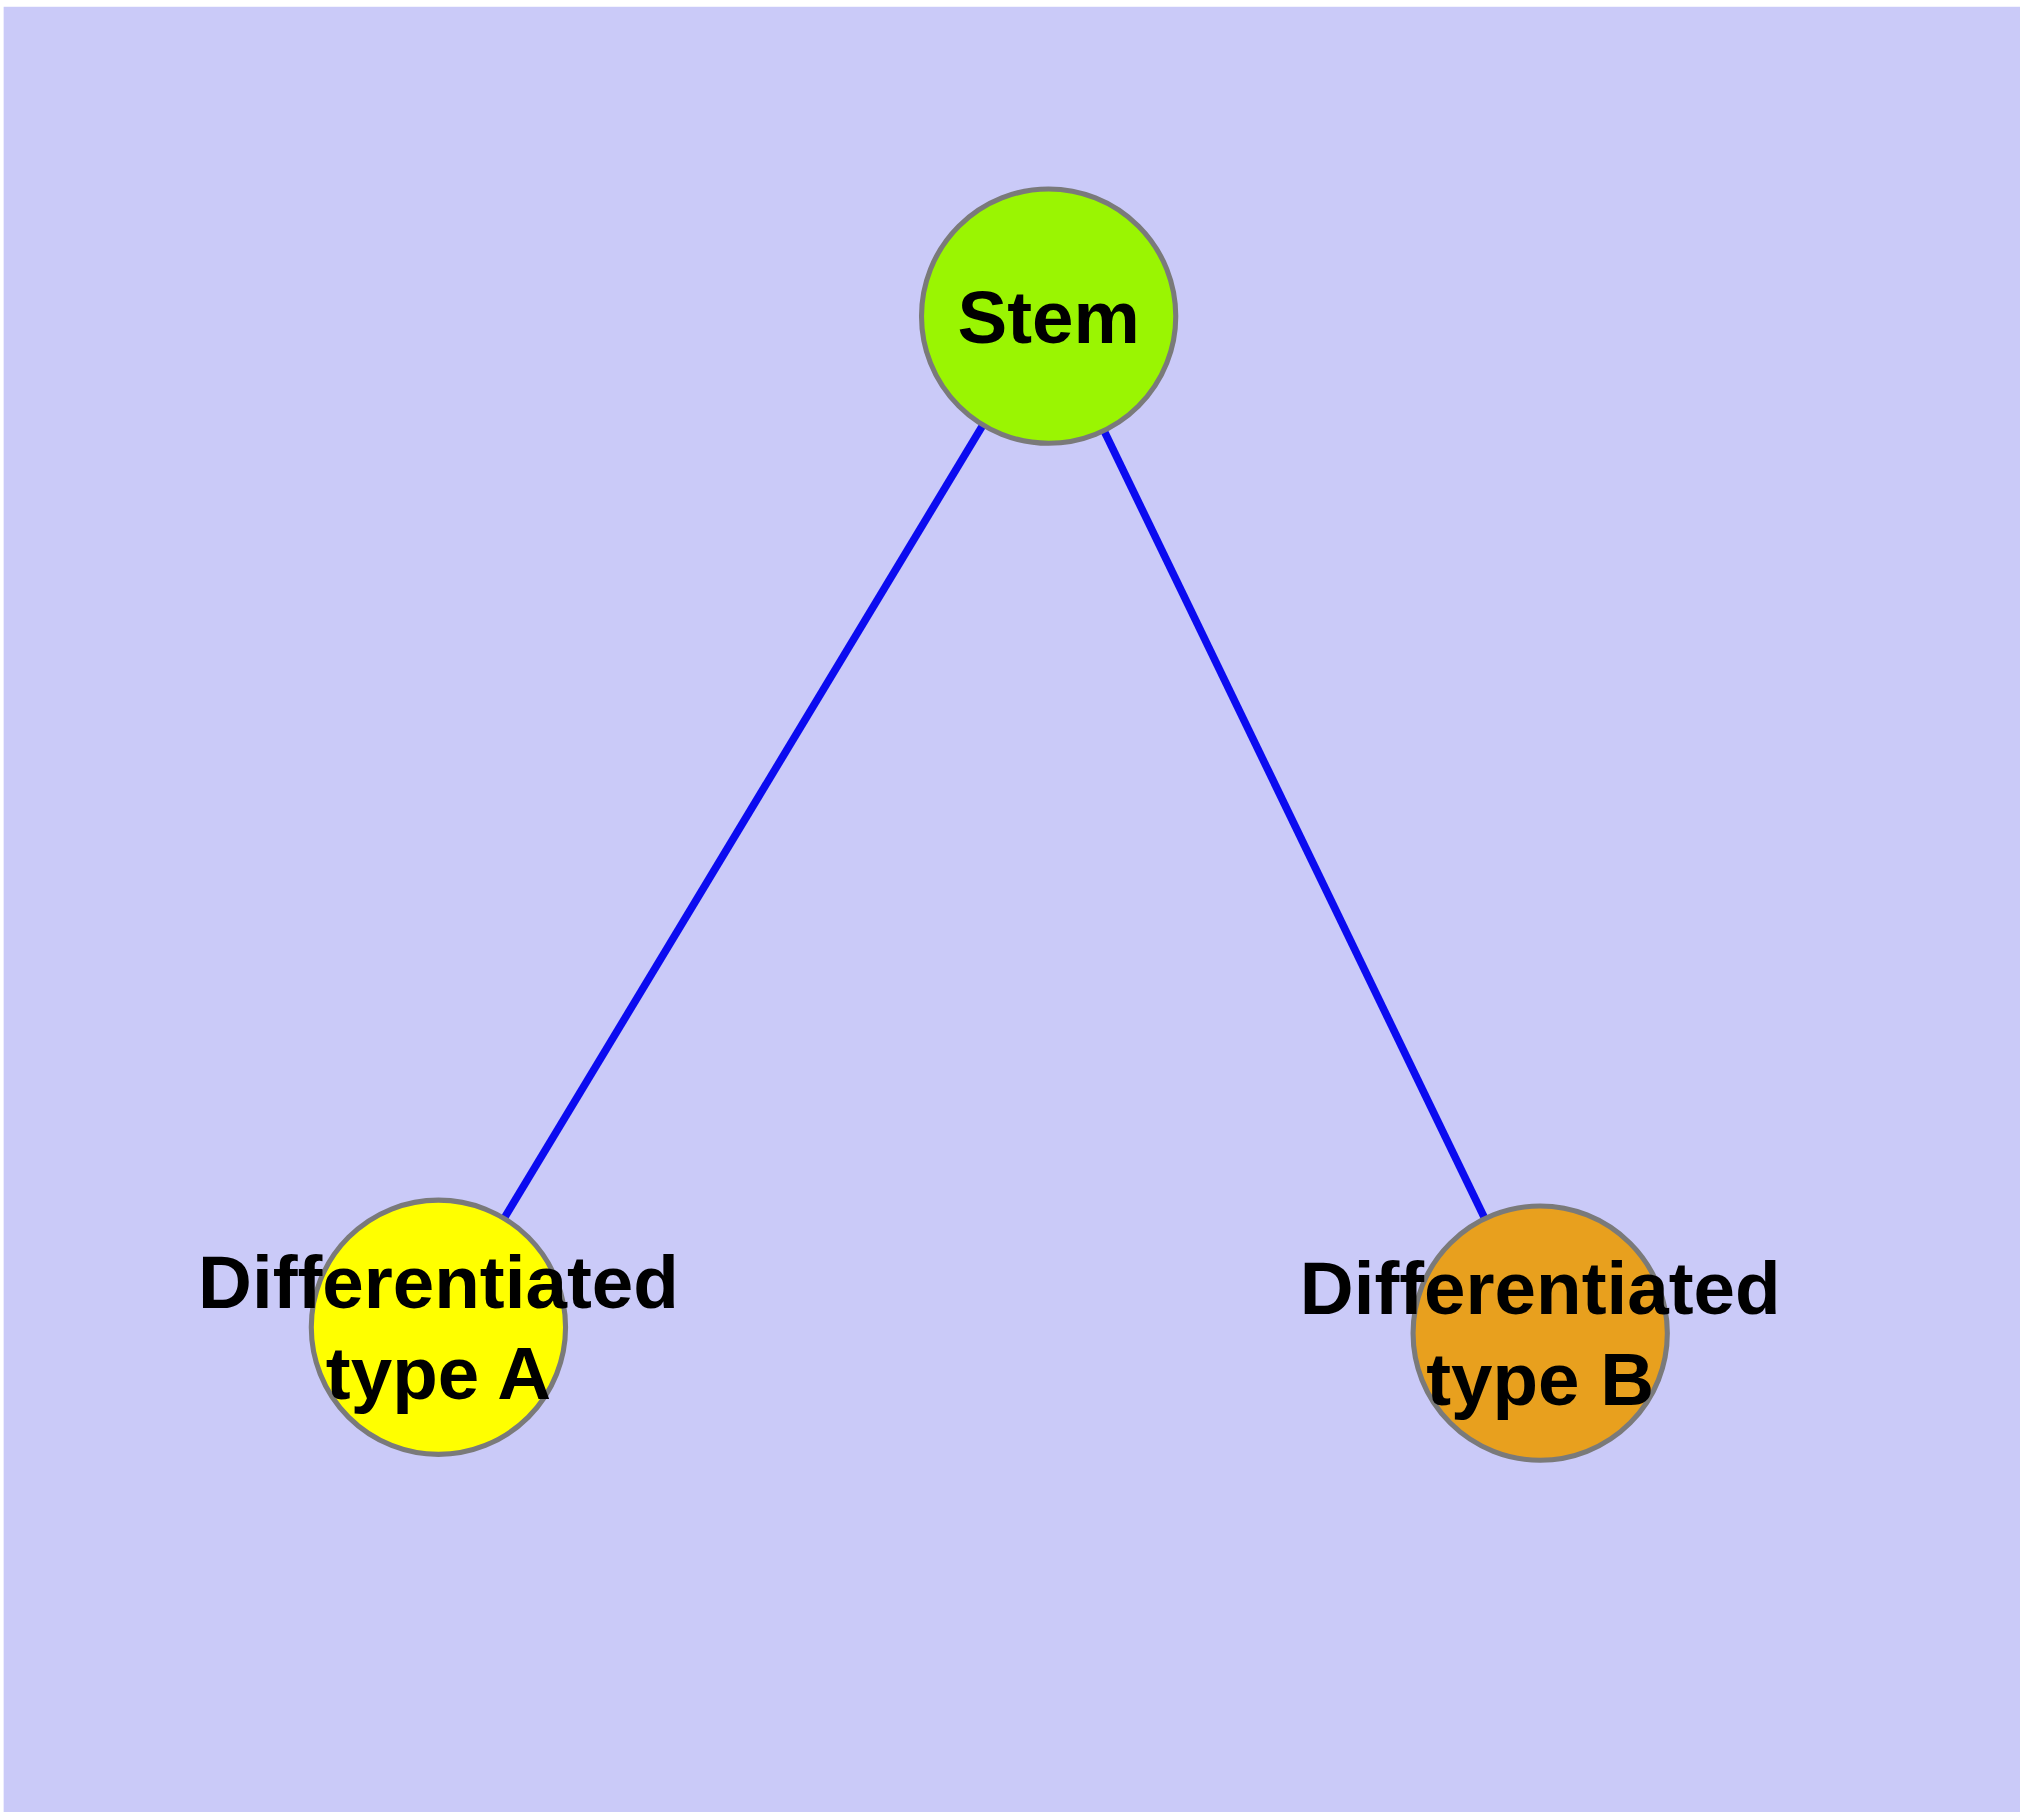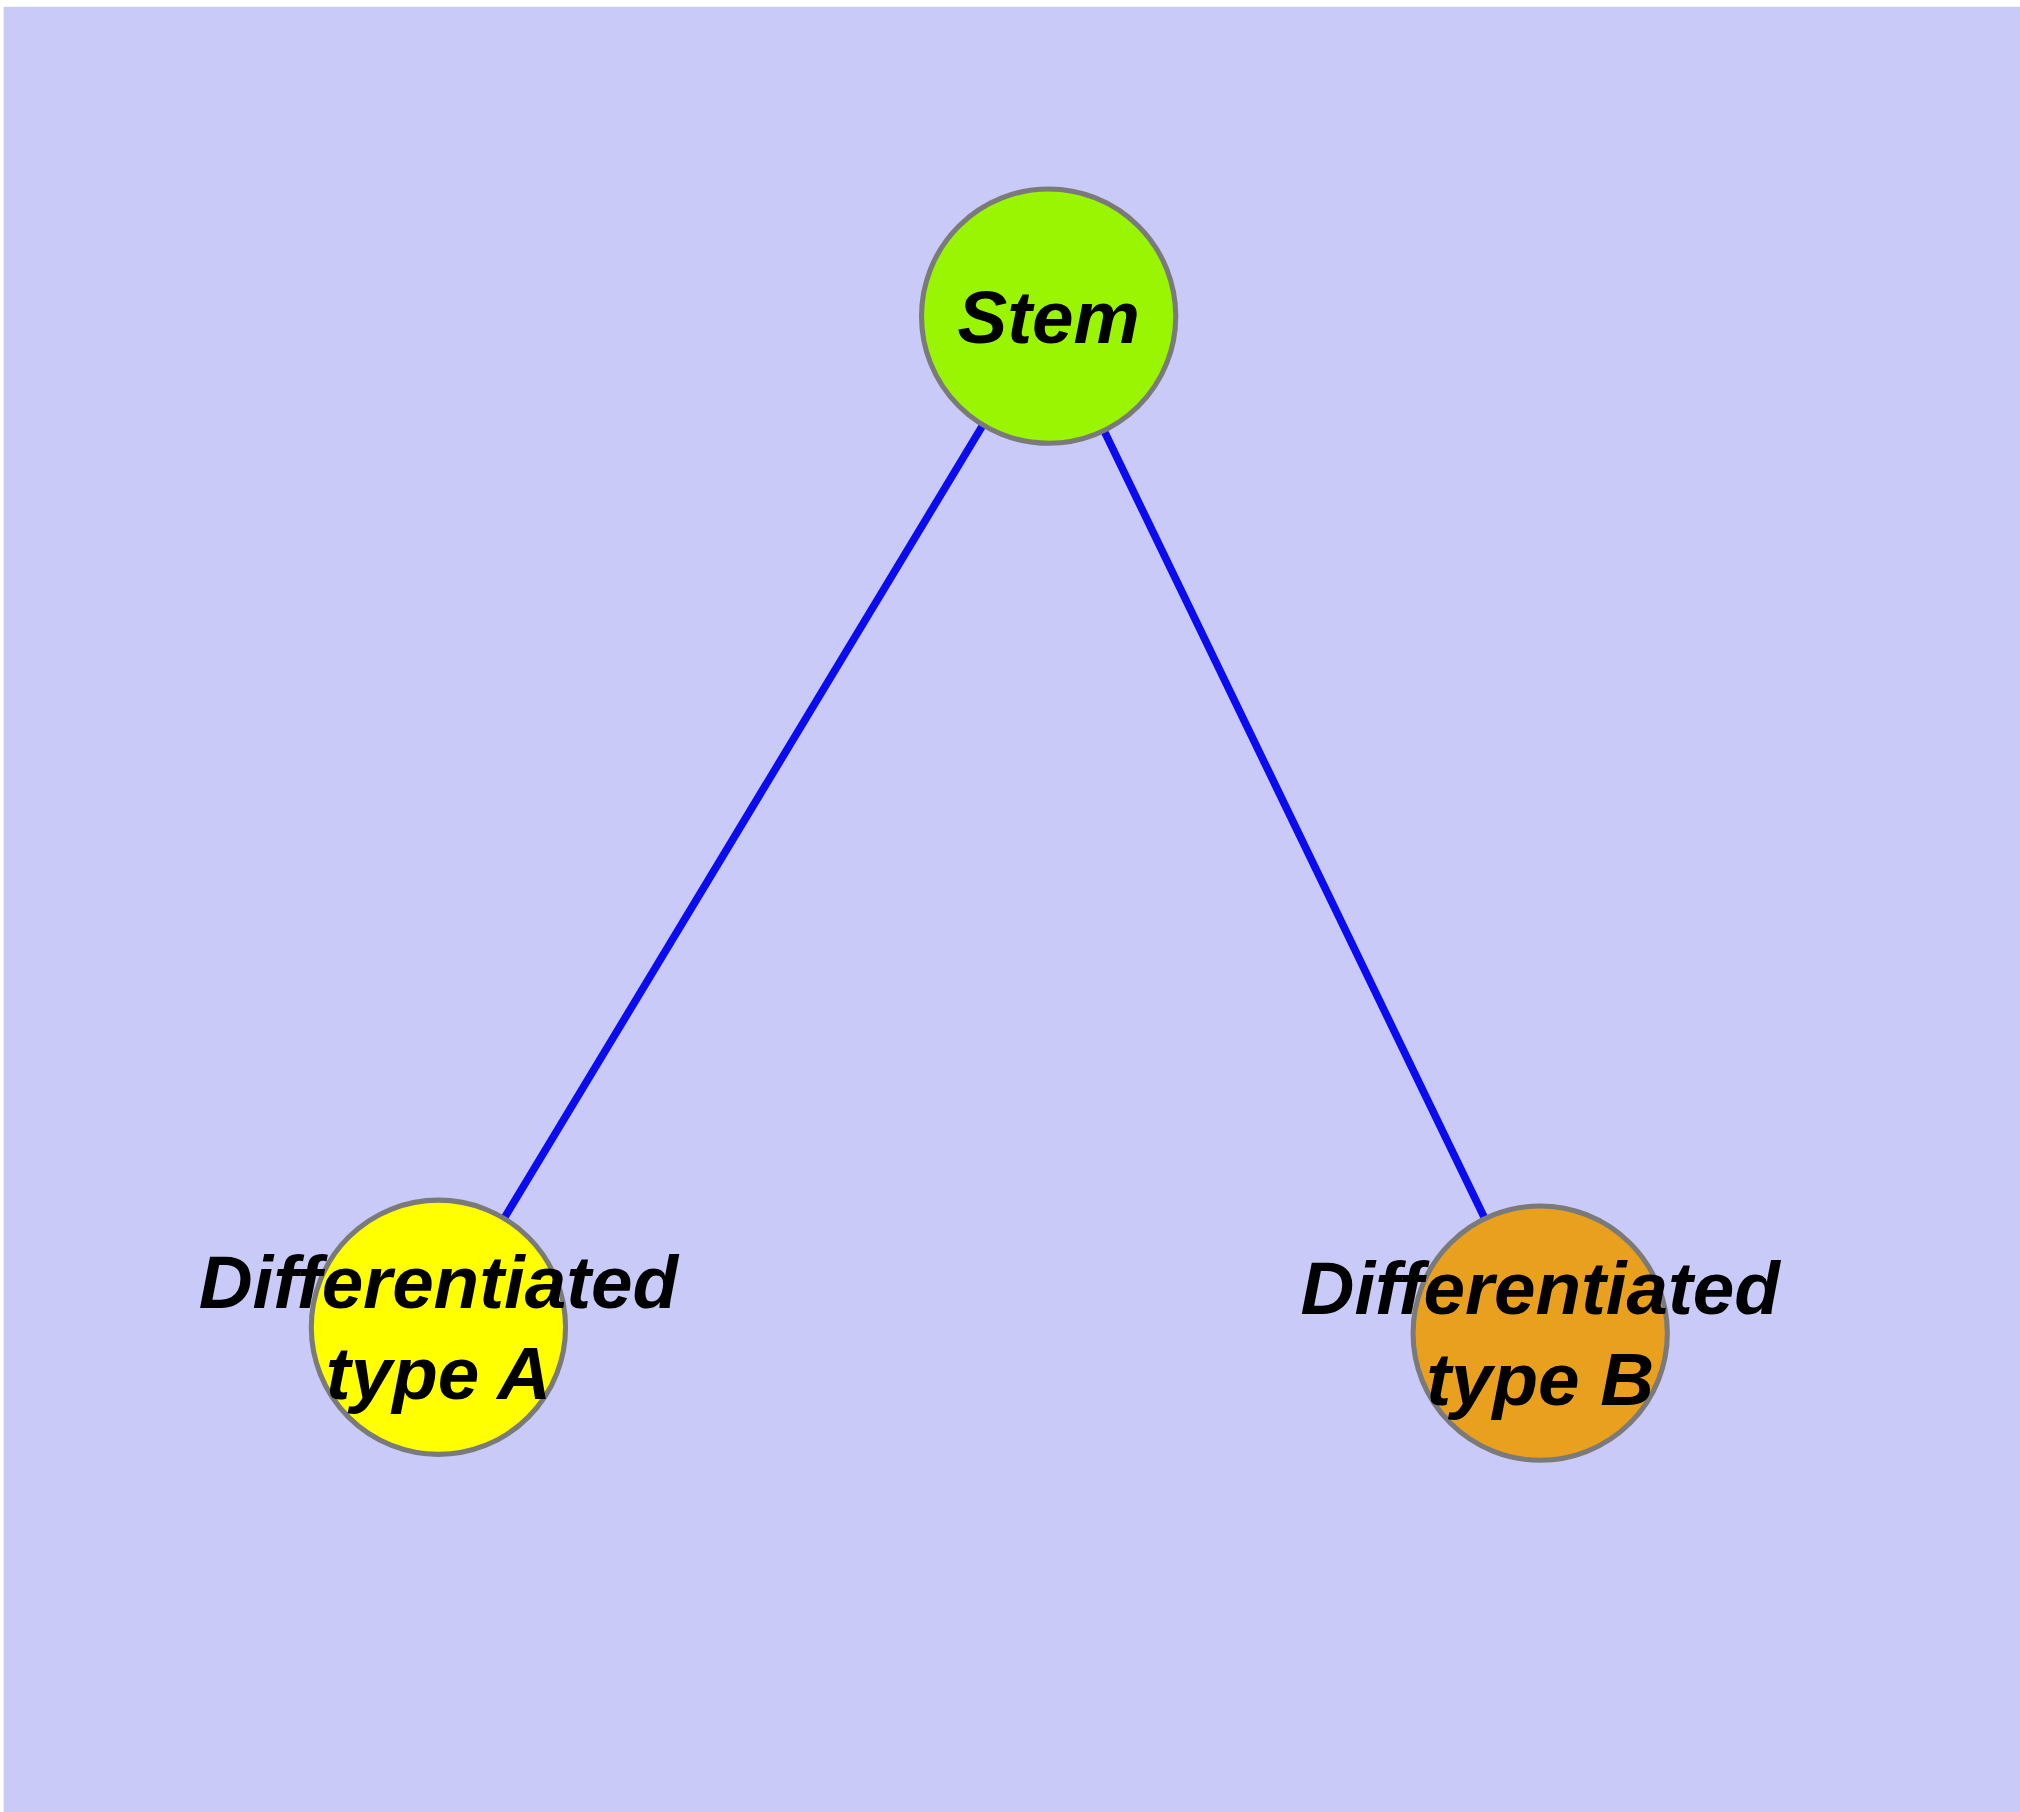"Stem" #diagram-root { font-style: italic -> none }
